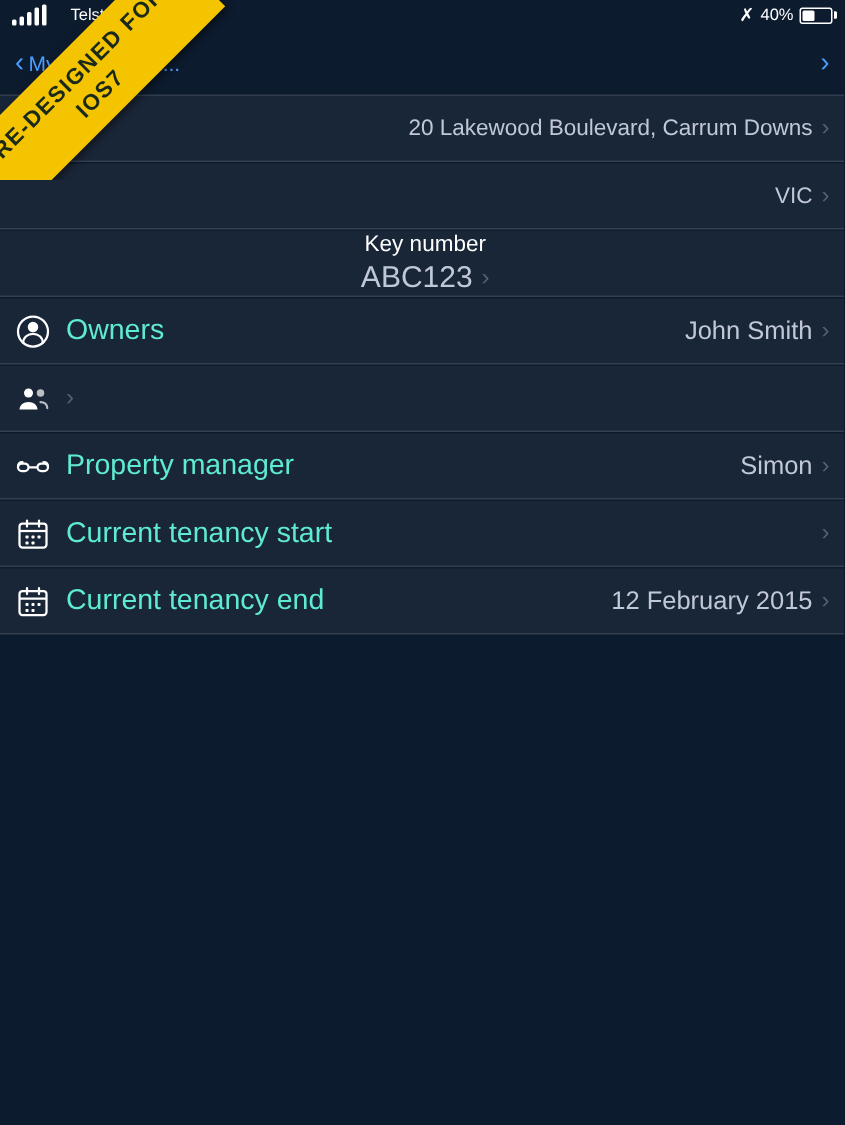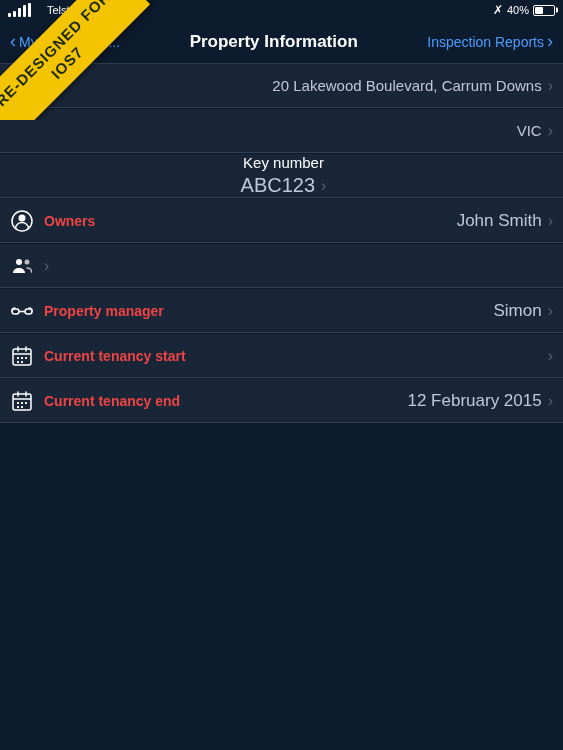"Property Information" div.nav-title { html: <div>Property Information</div> -> none }
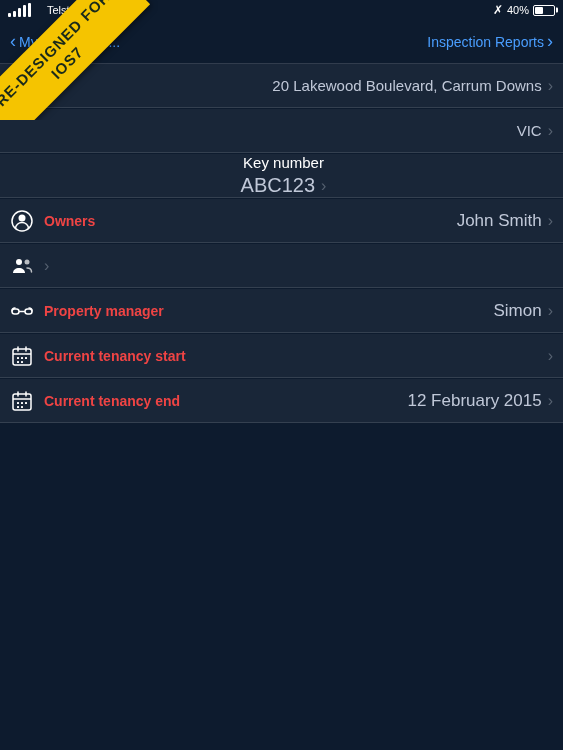"Inspection Reports" span { html: <span>Inspection Reports</span> -> none }
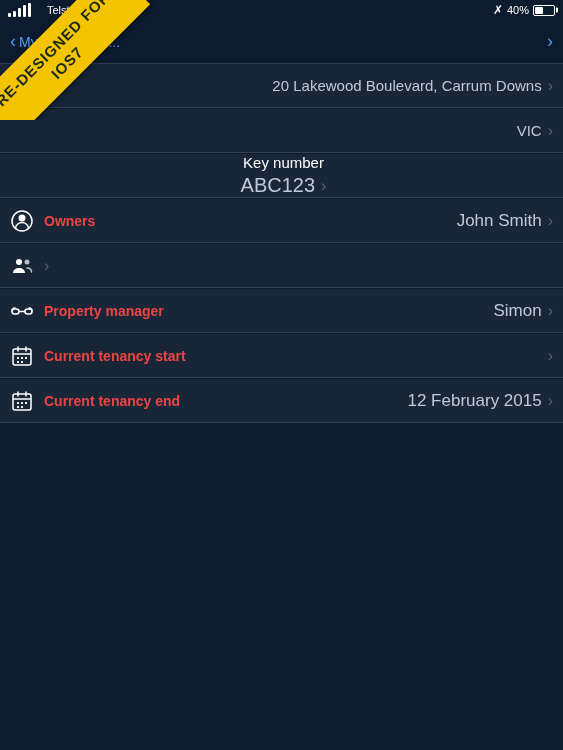"Owners" .list-item-label { color: #ef4444 -> #5eead4; font-size: 14px -> 19px; font-weight: 700 -> 400 }
